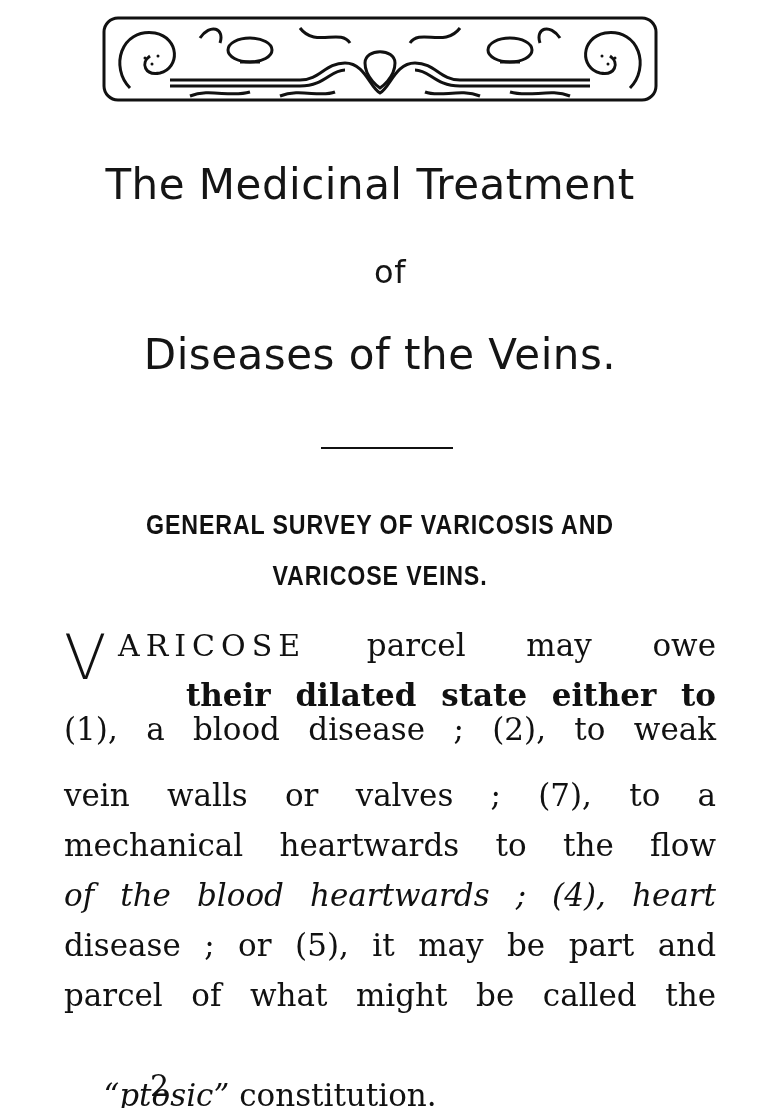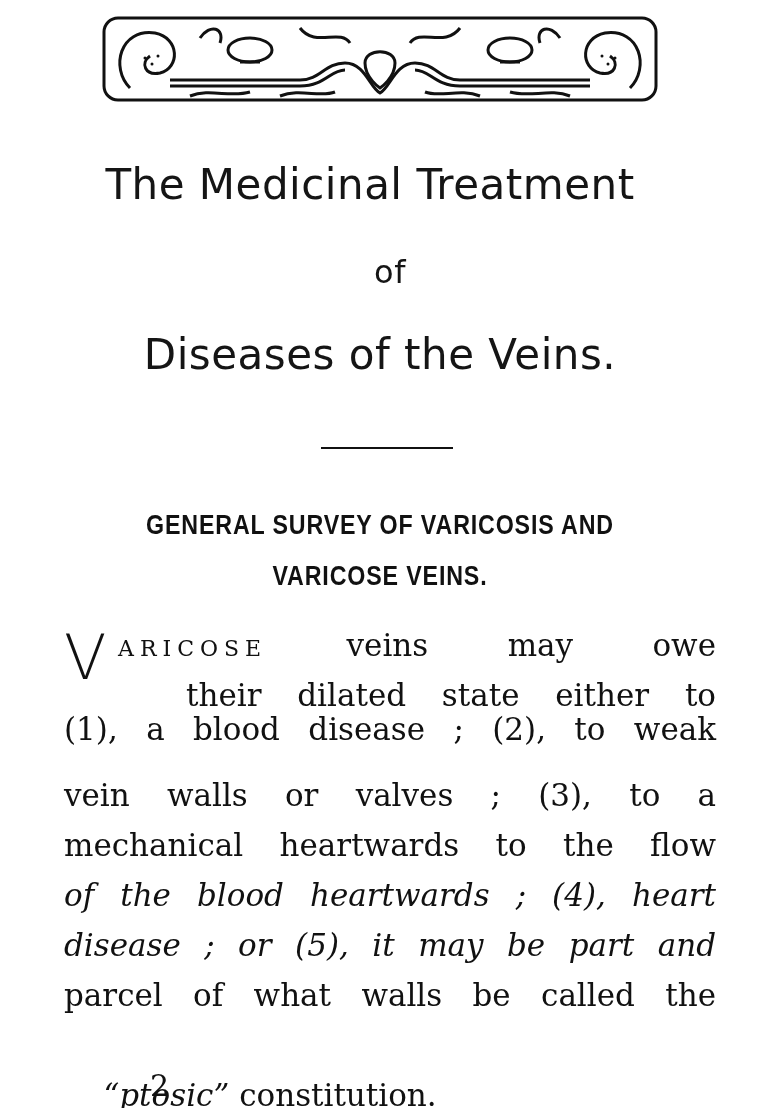"ARICOSE" .smallcaps { font-size: 22px -> 30px }
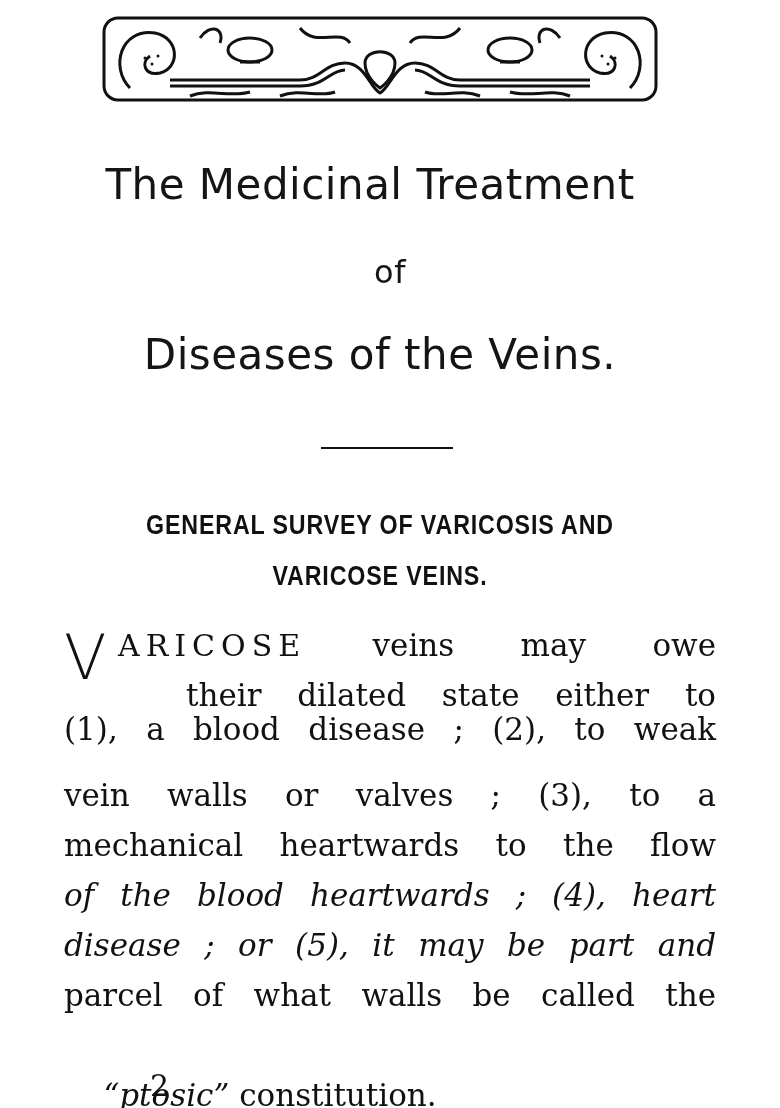"veins may owe" span { text: veins -> parcel }
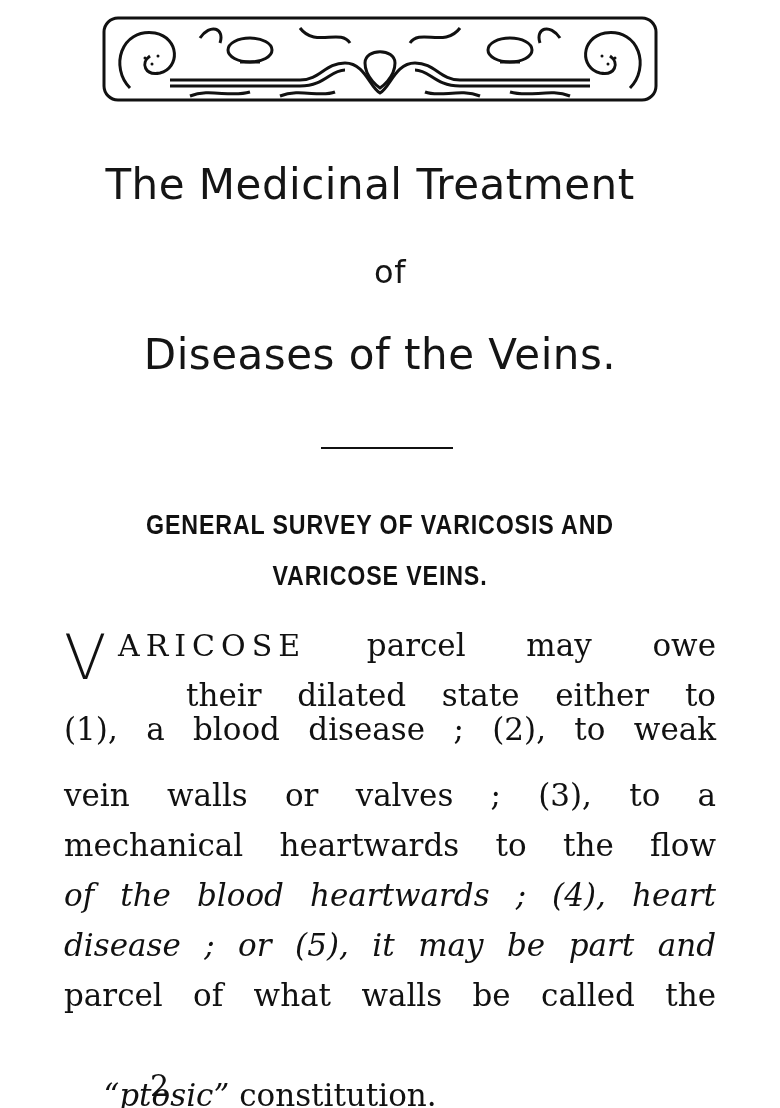"their dilated state either to" div.line { font-weight: none -> bold }
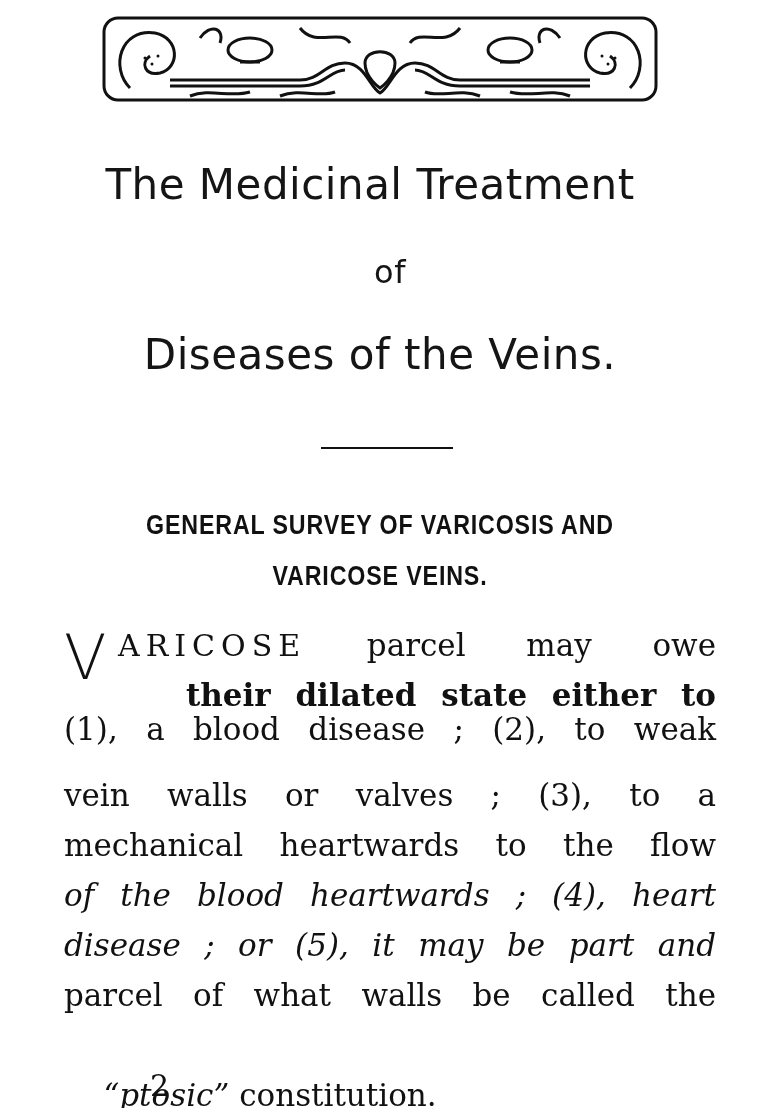"vein walls or valves ;" div.line { text: 3 -> 7 }
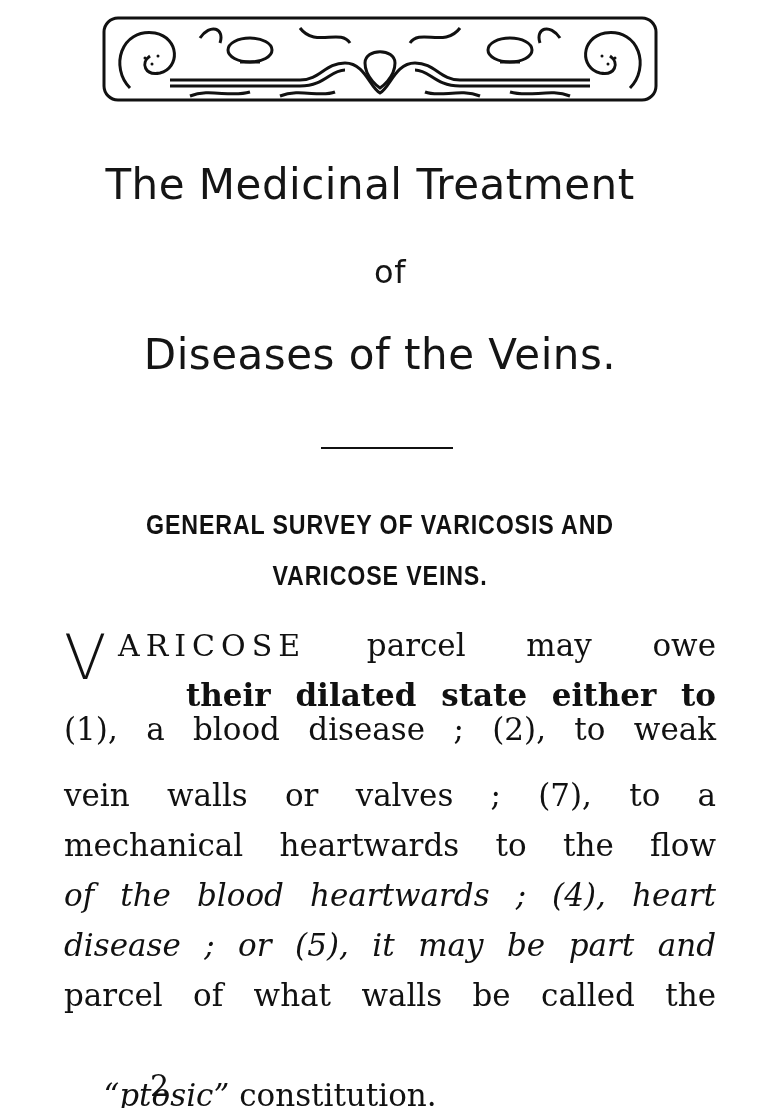"disease ; or (5), it" div.line { font-style: italic -> none }
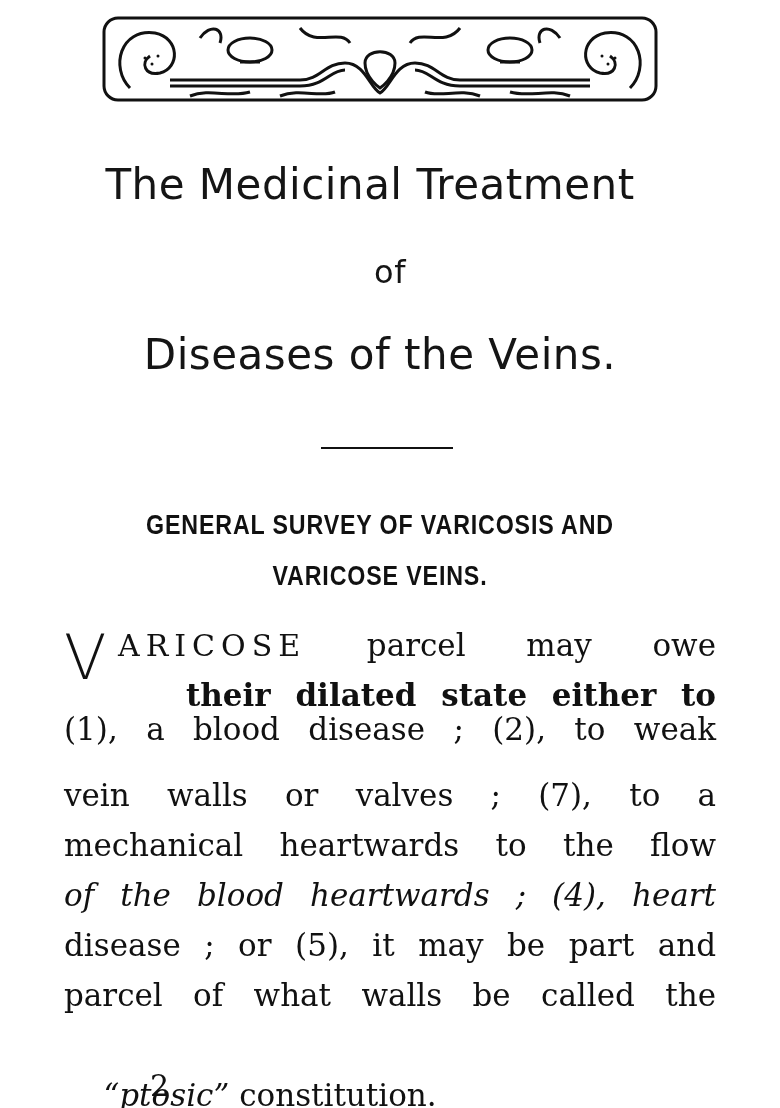"parcel of what walls be" div.line { text: walls -> might }
